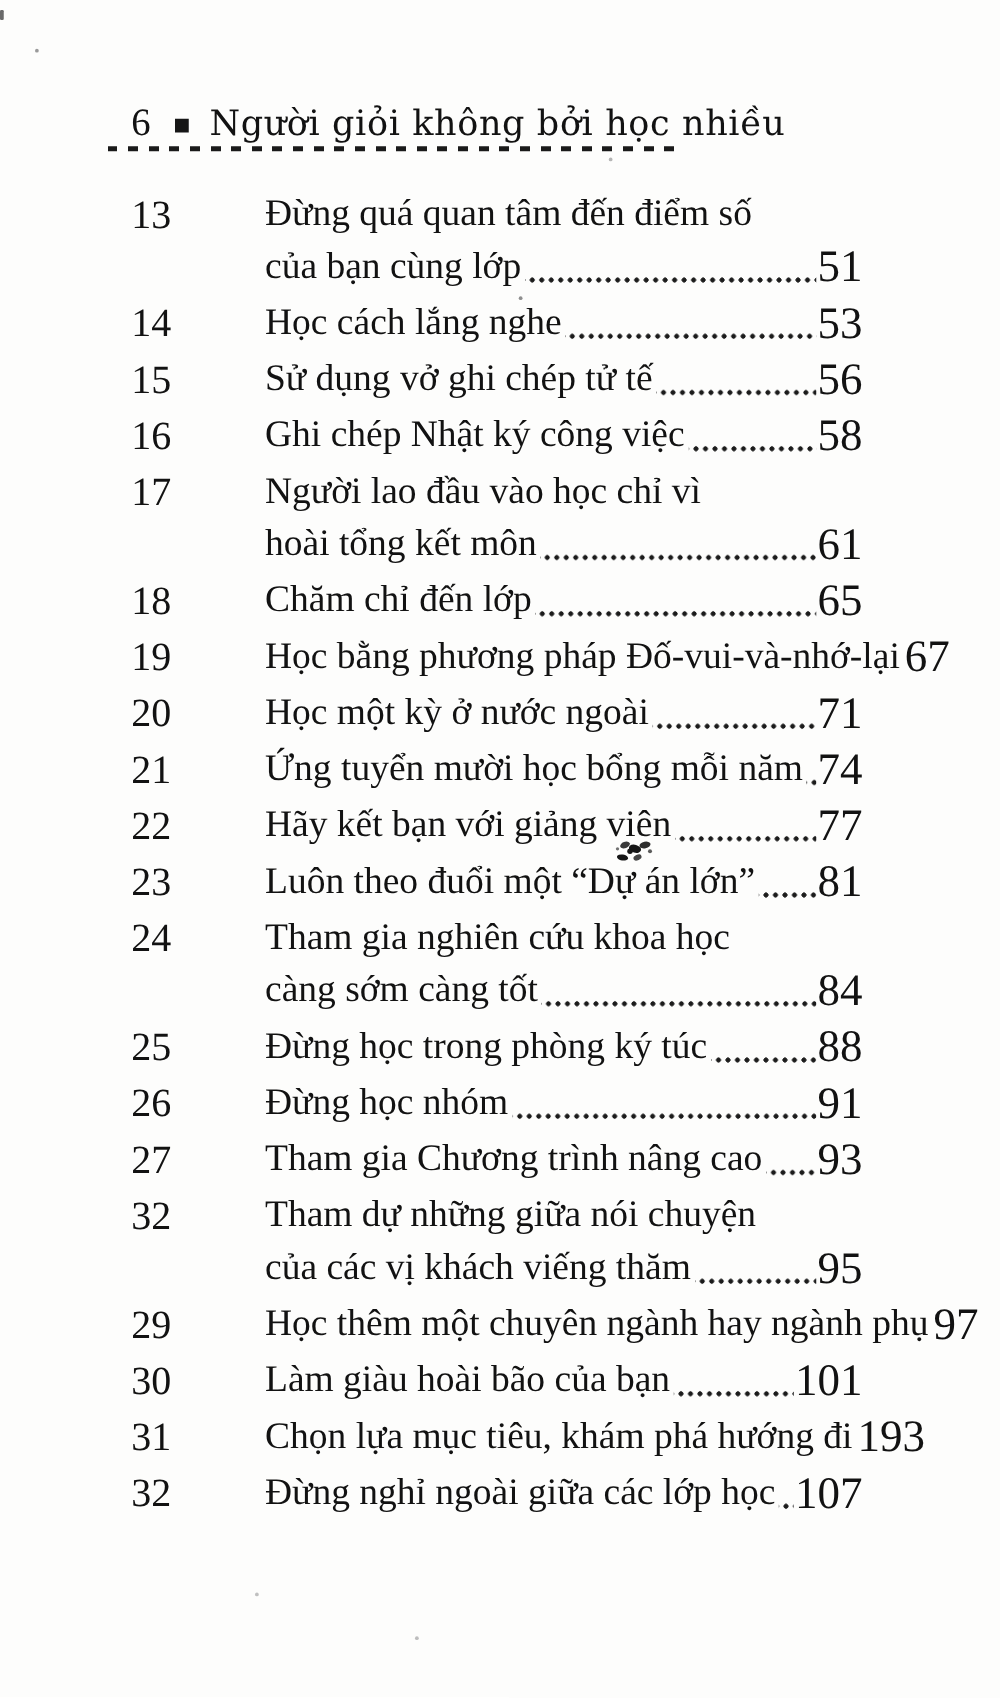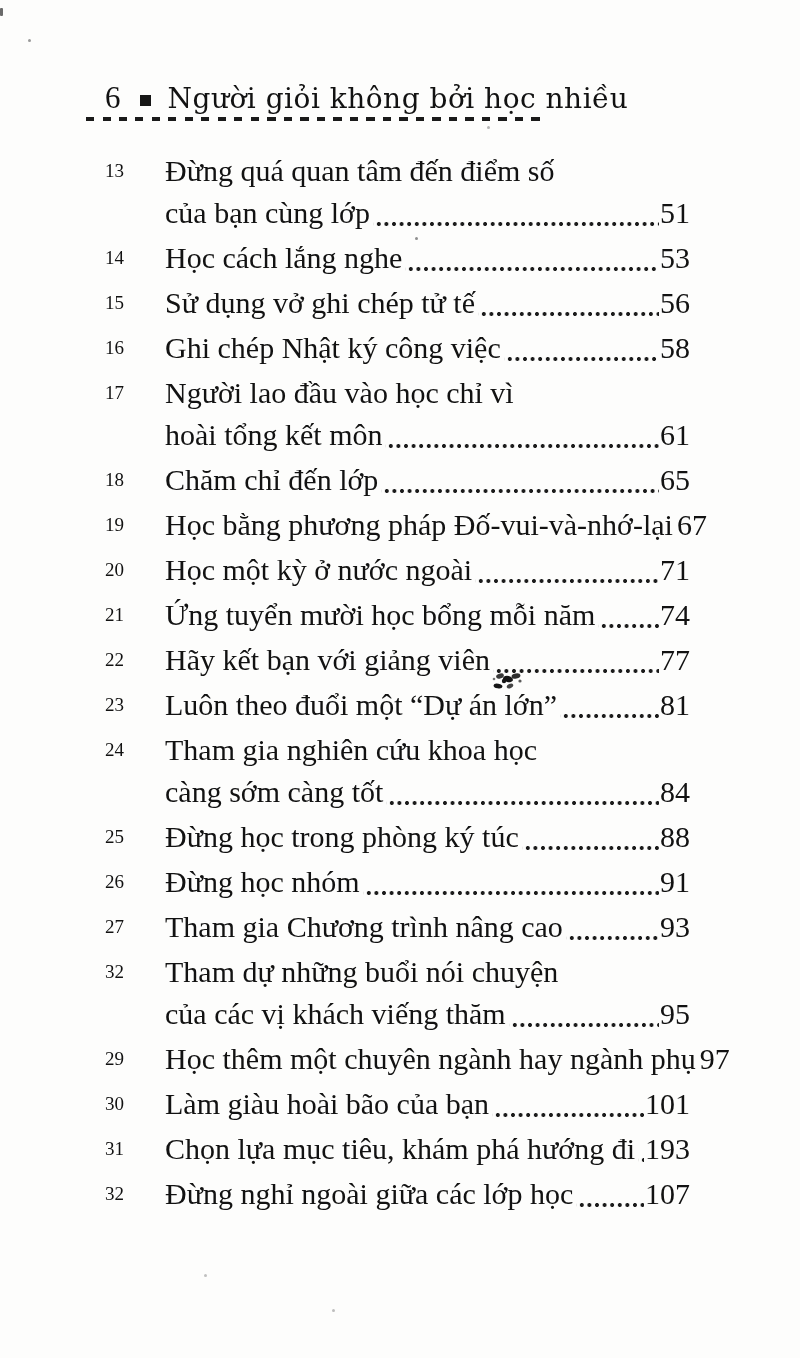"13" .entry .num { font-size: 19px -> 32px }
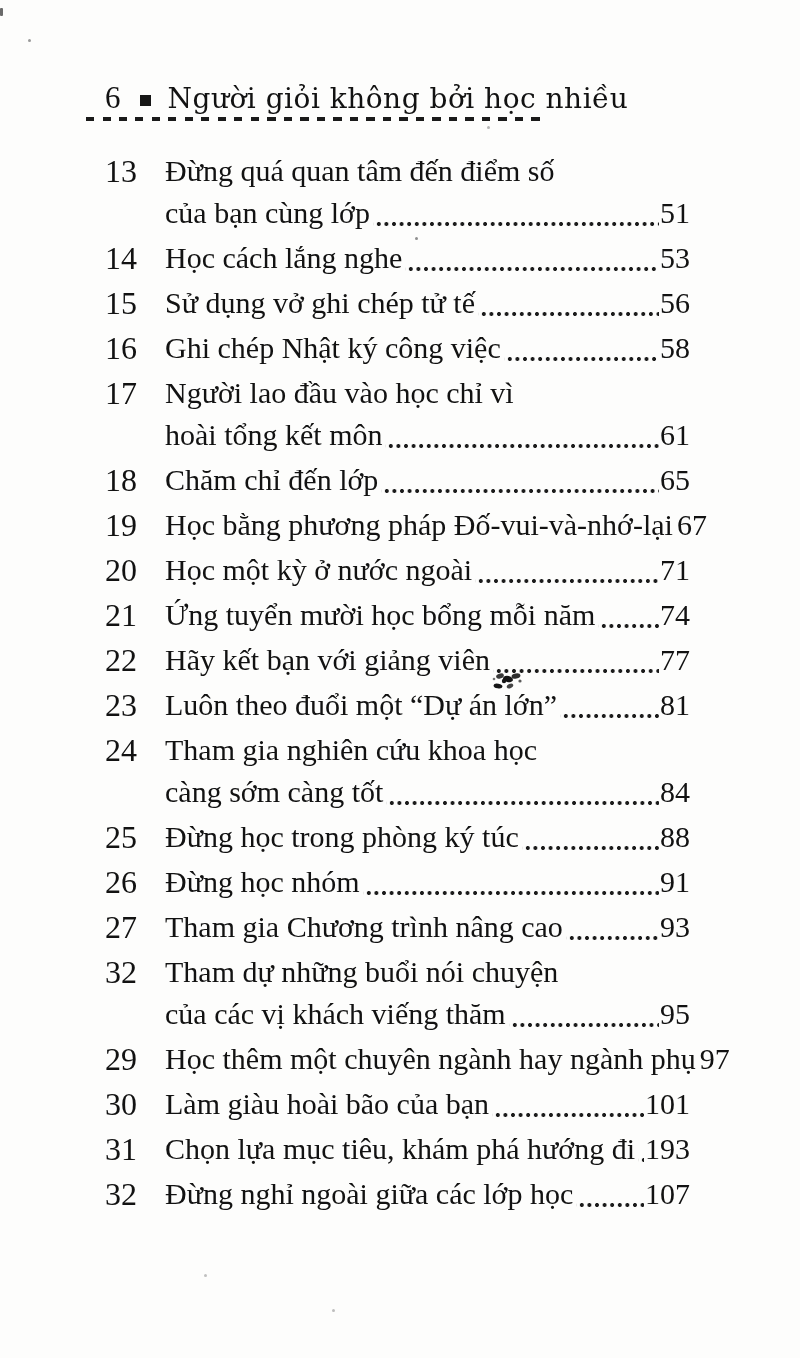"Đừng quá quan tâm đến" .entry .body { margin-left: none -> 47px }
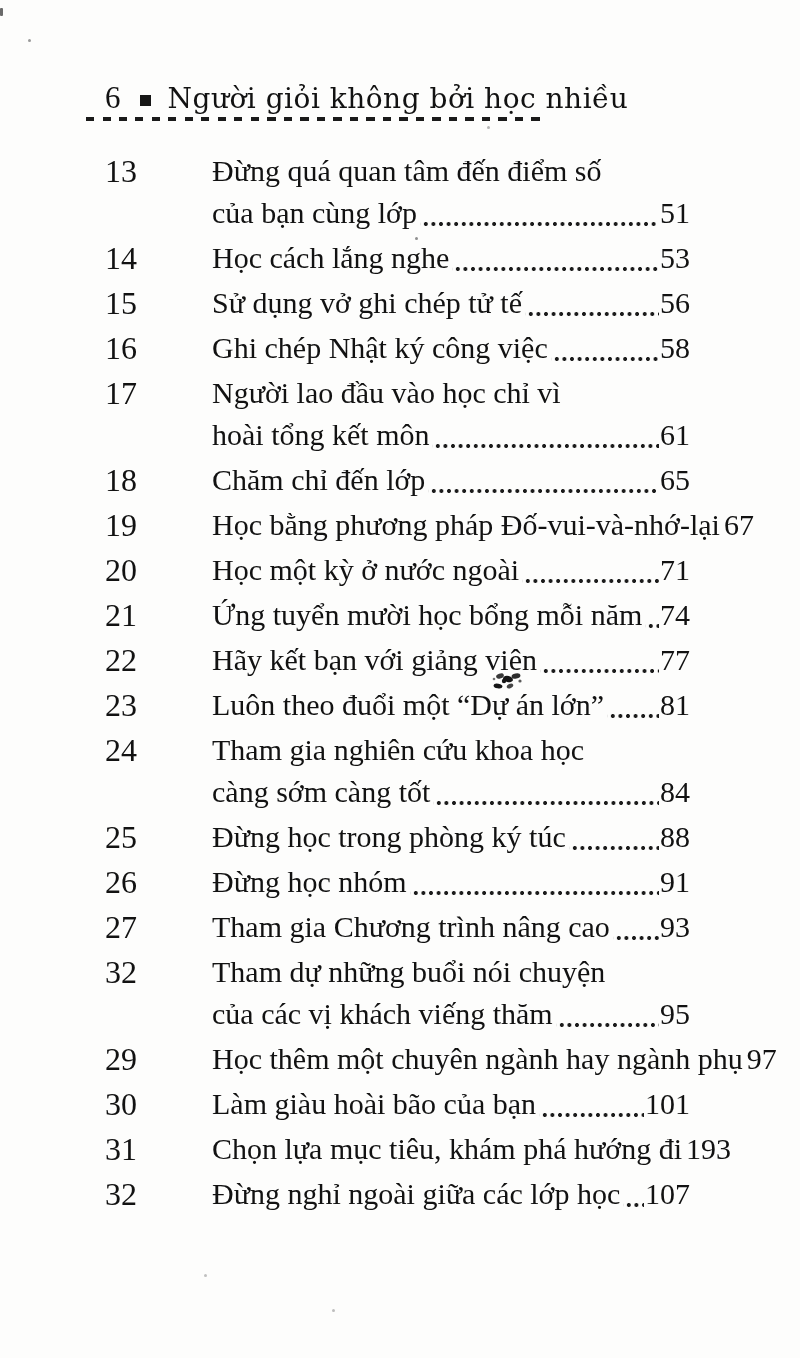"51" .line .pg { font-size: 30px -> 36px }
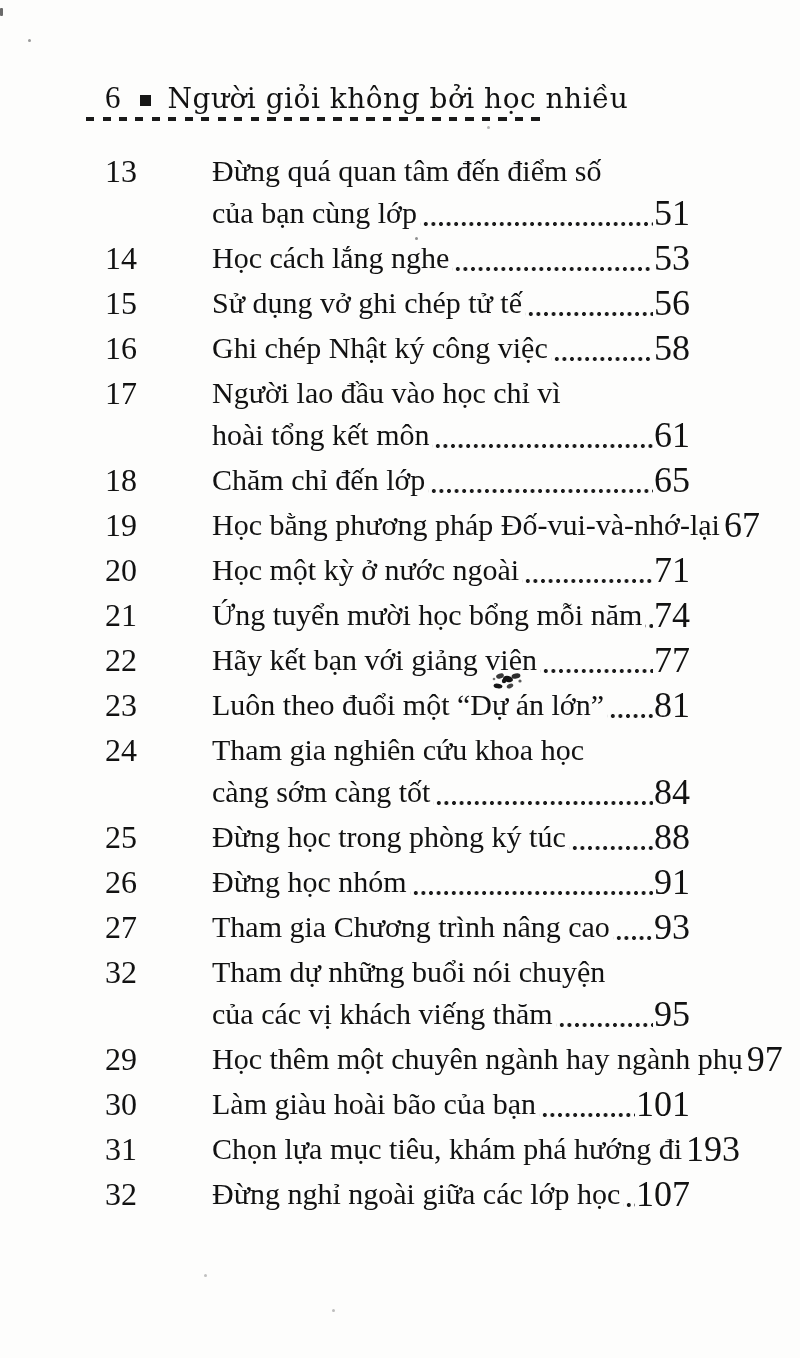"Tham dự những buổi nói" span.txt { text: buổi -> giữa }
